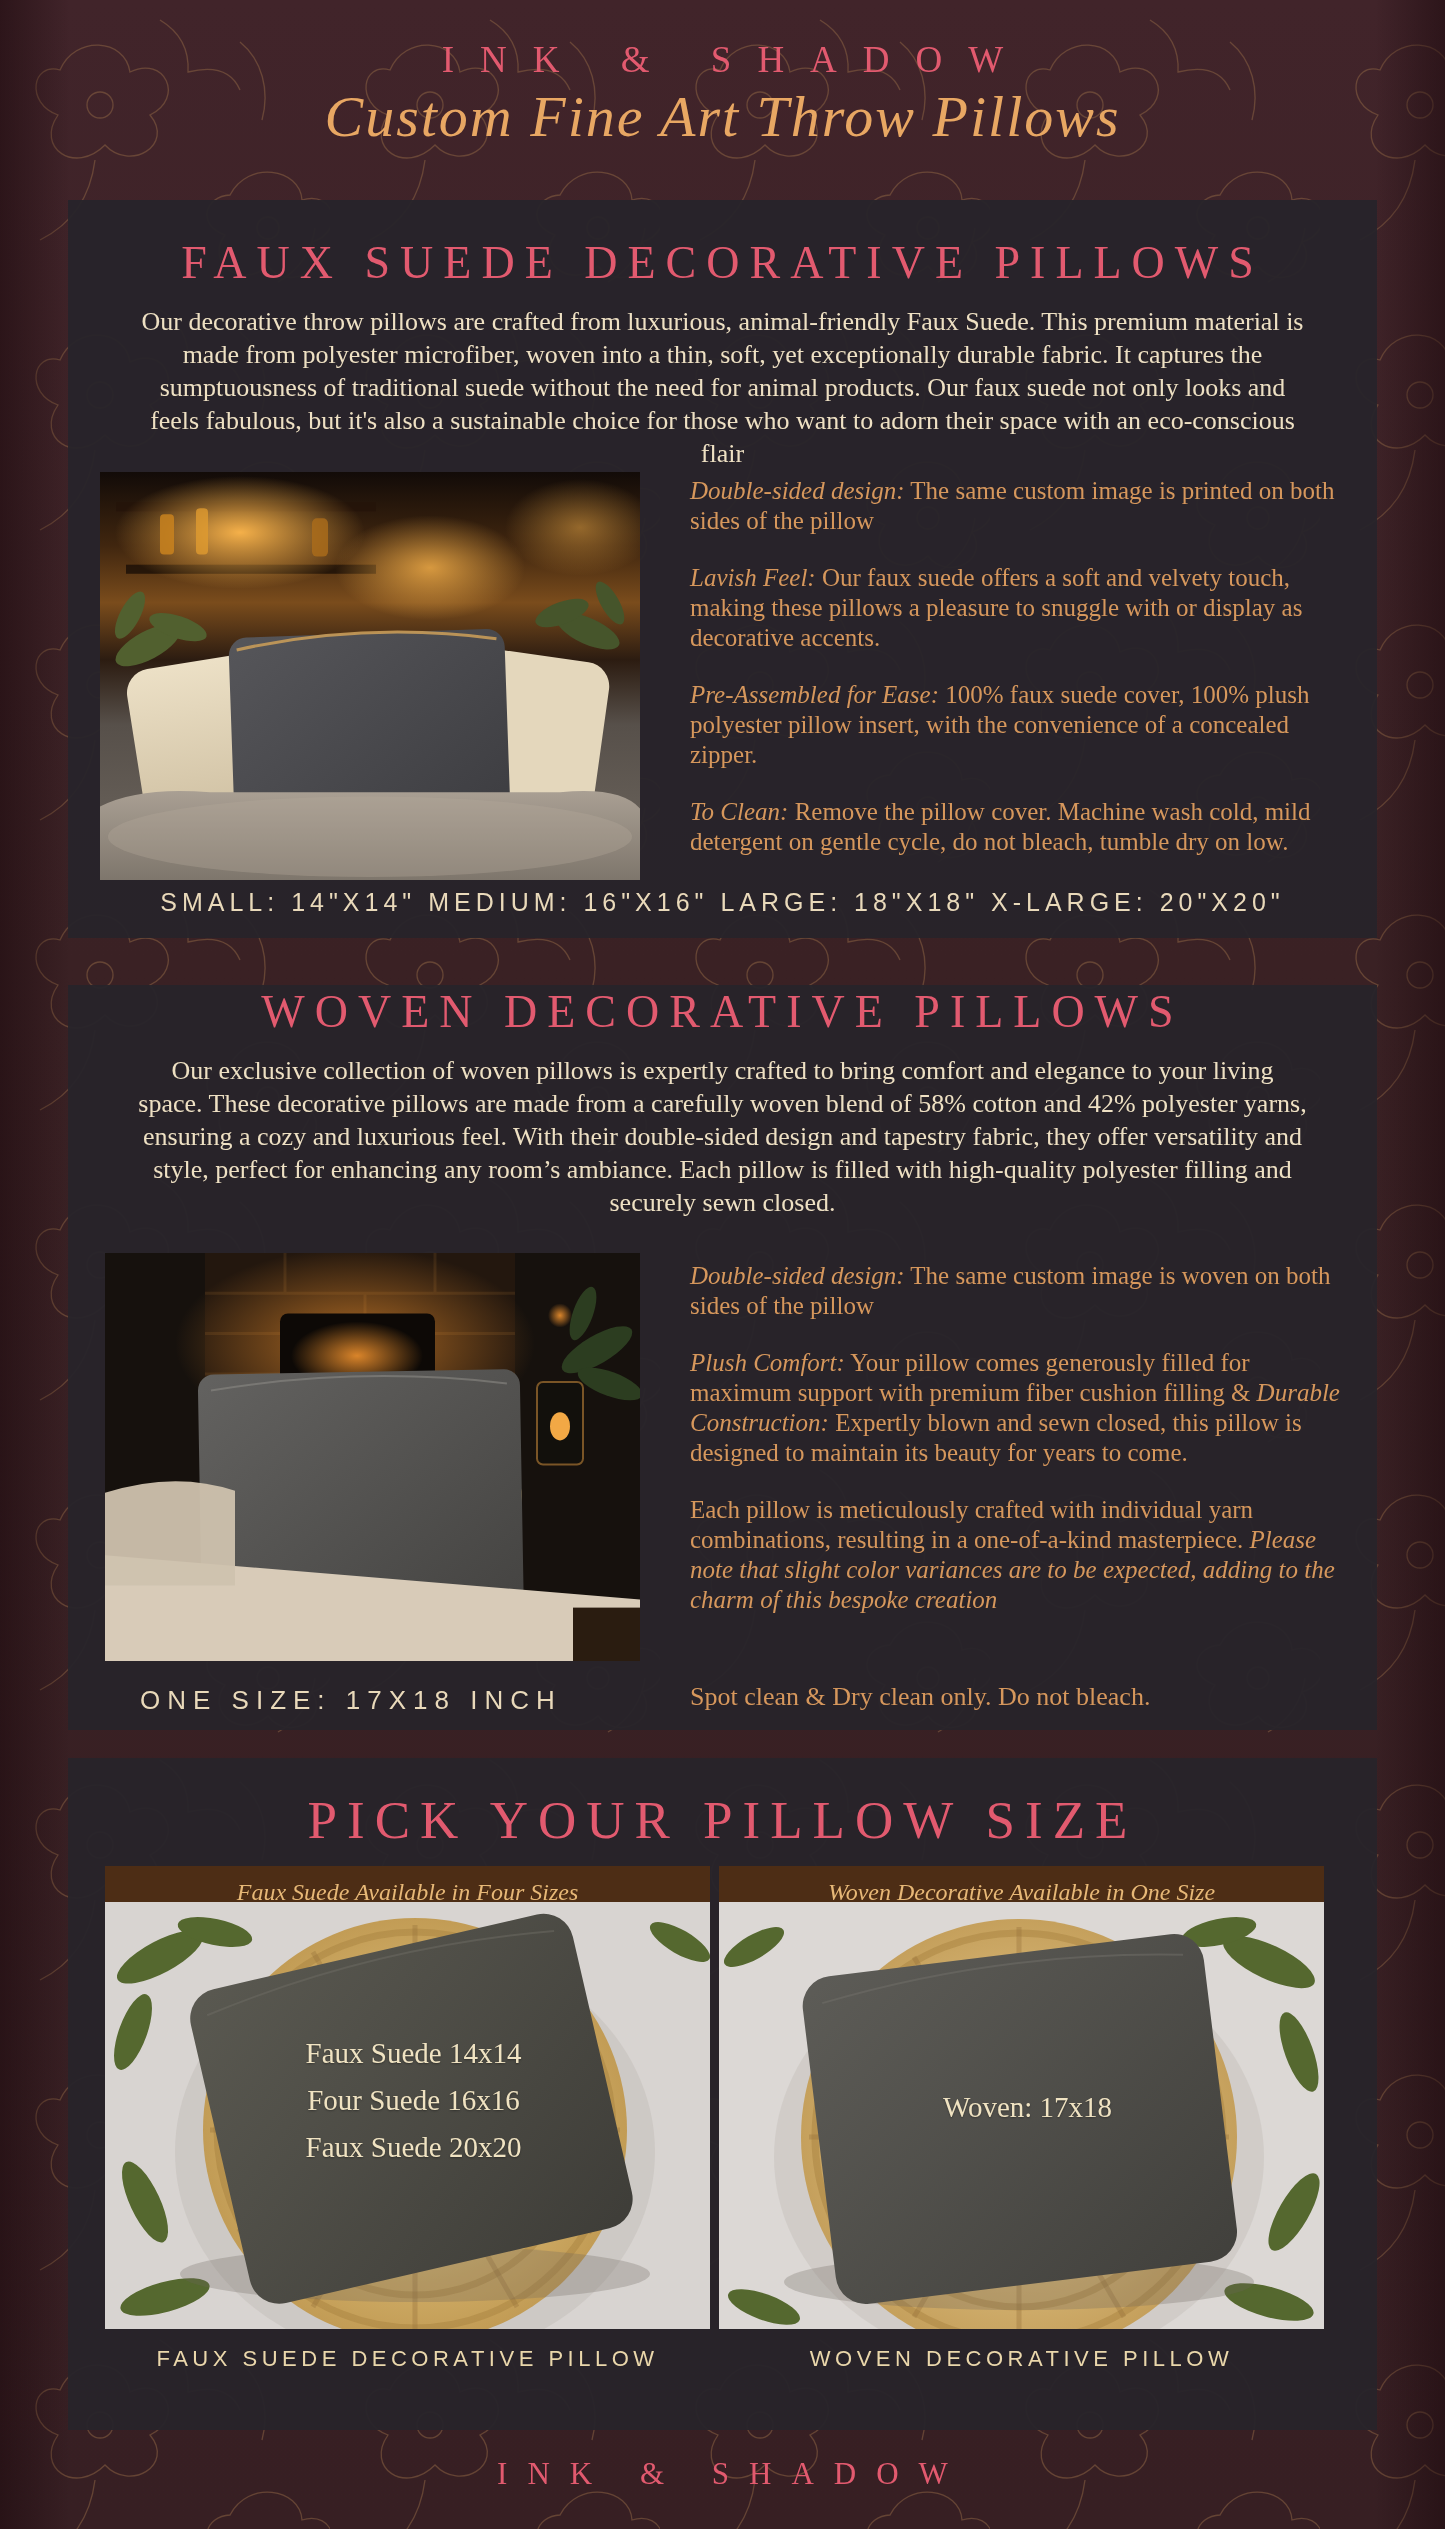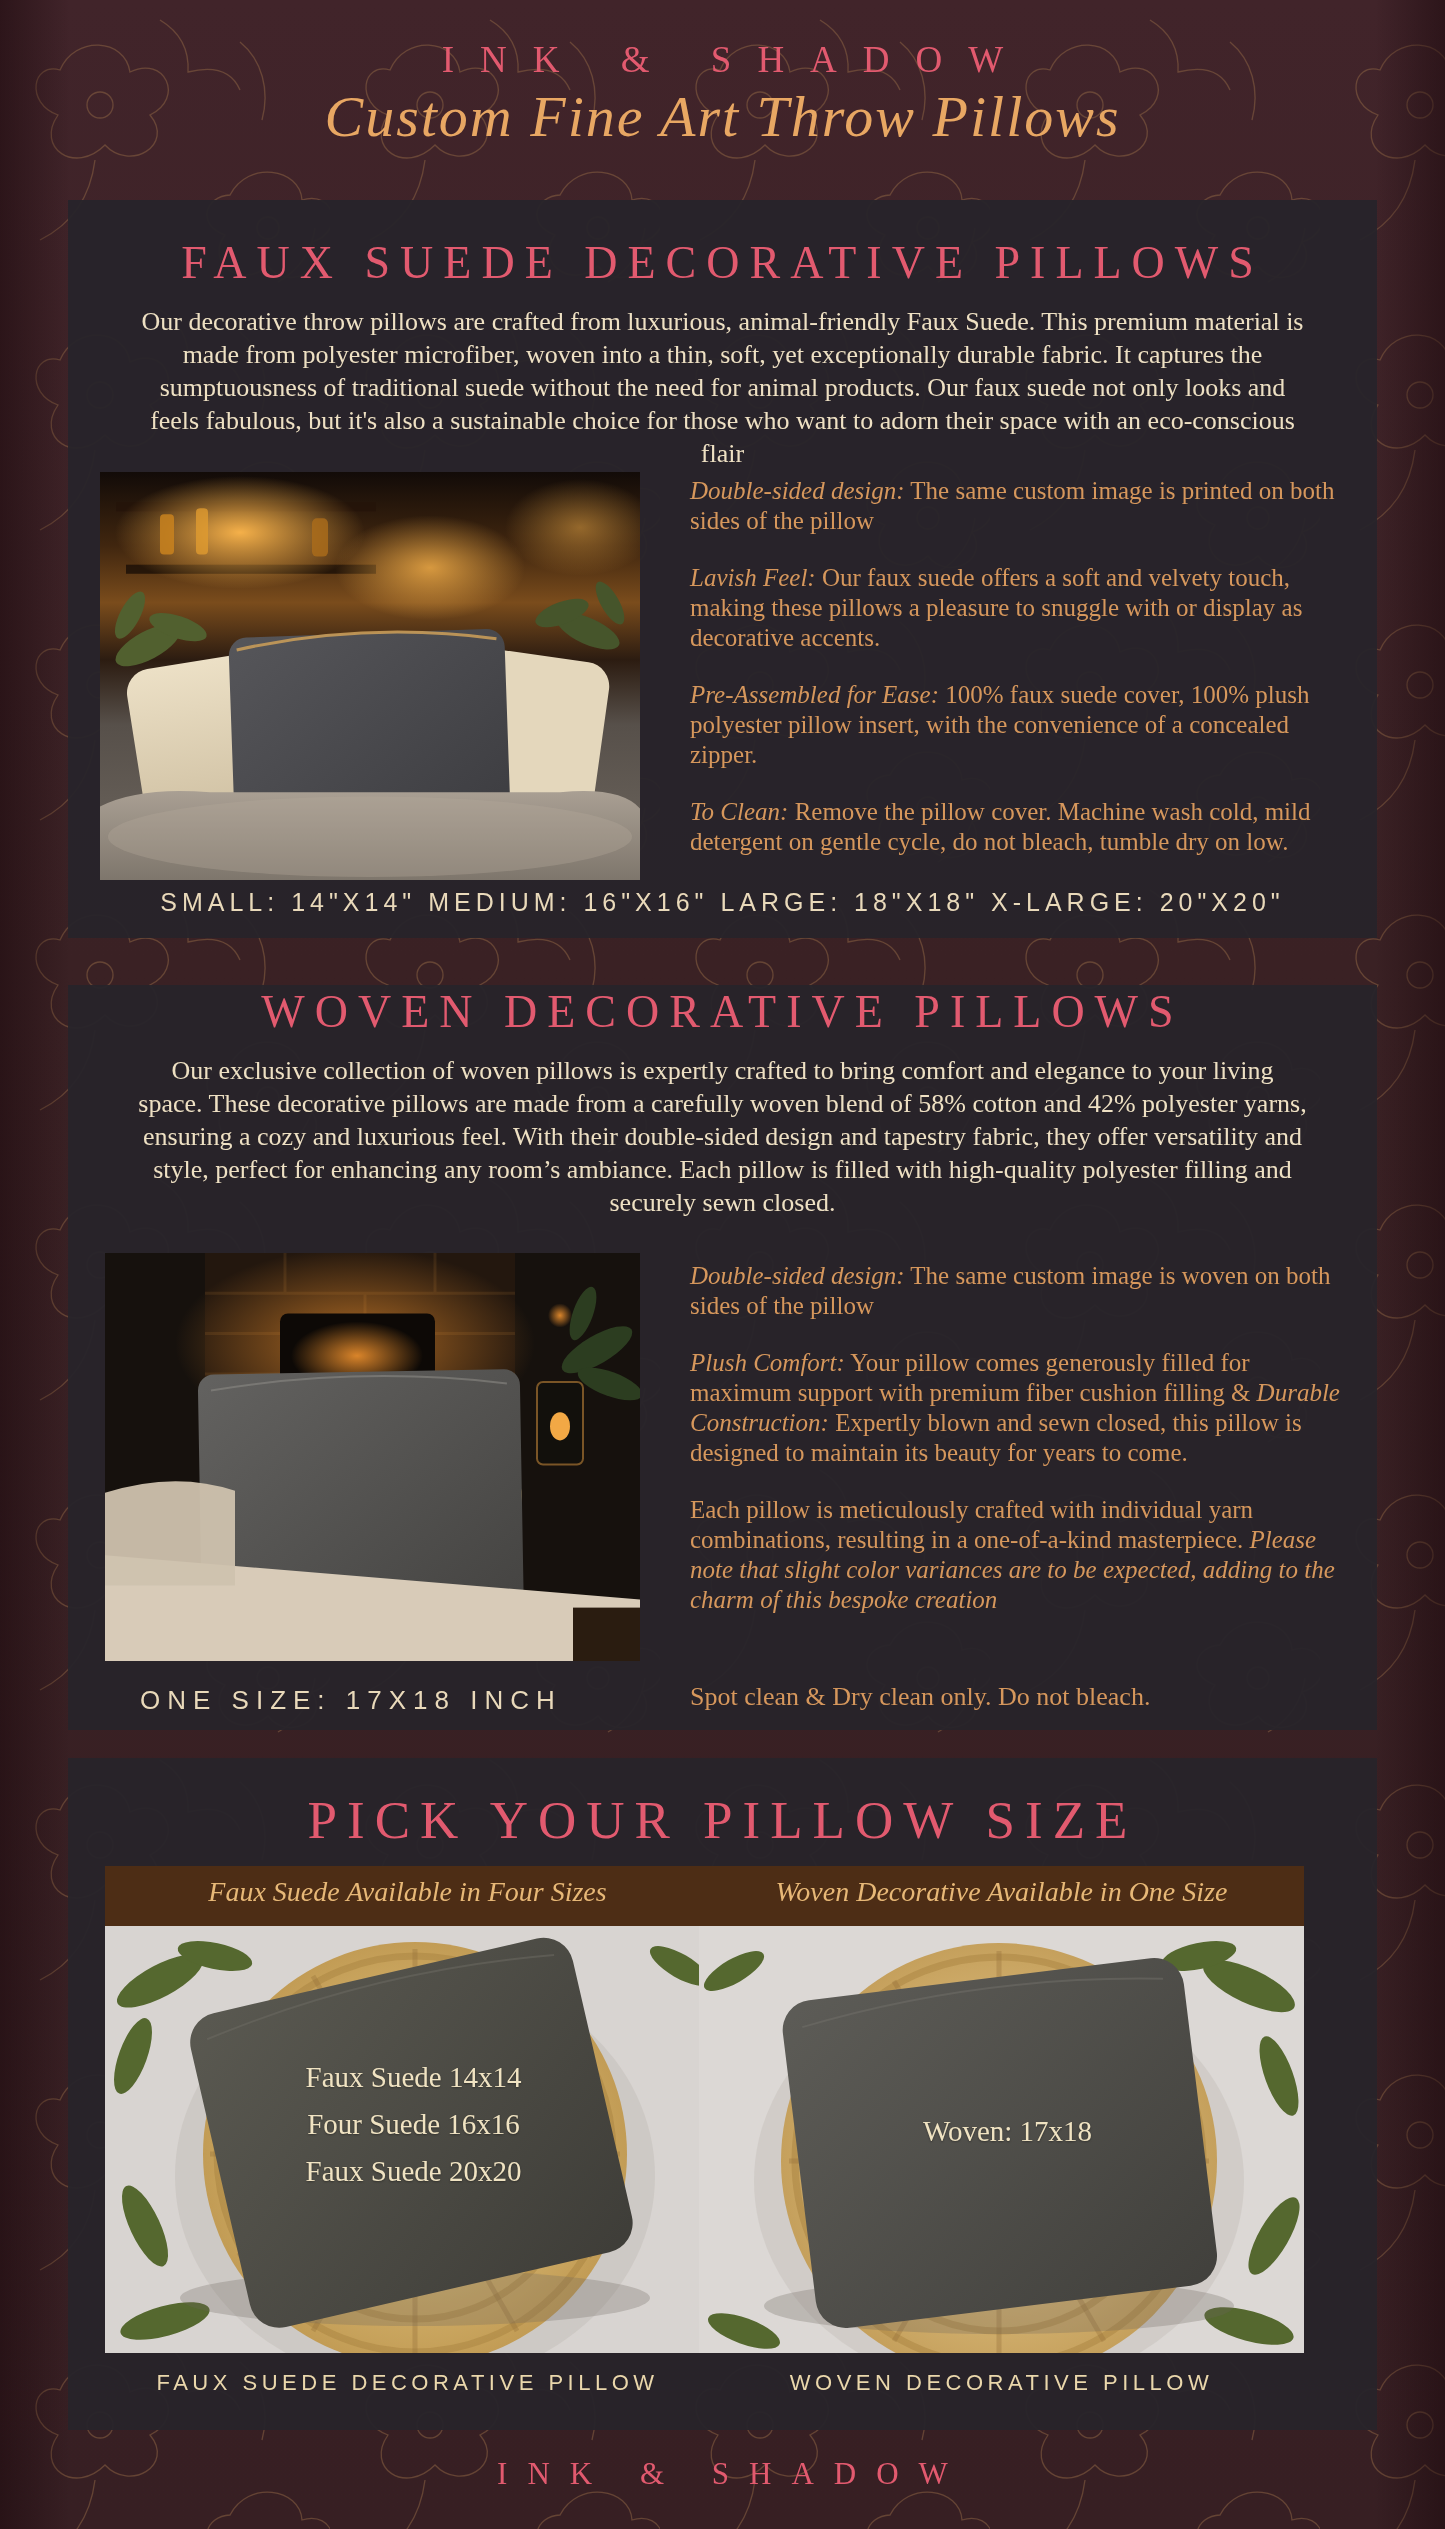"Faux Suede Available in Four" .pick-bar { font-size: 28px -> 24px; height: 60px -> 36px }
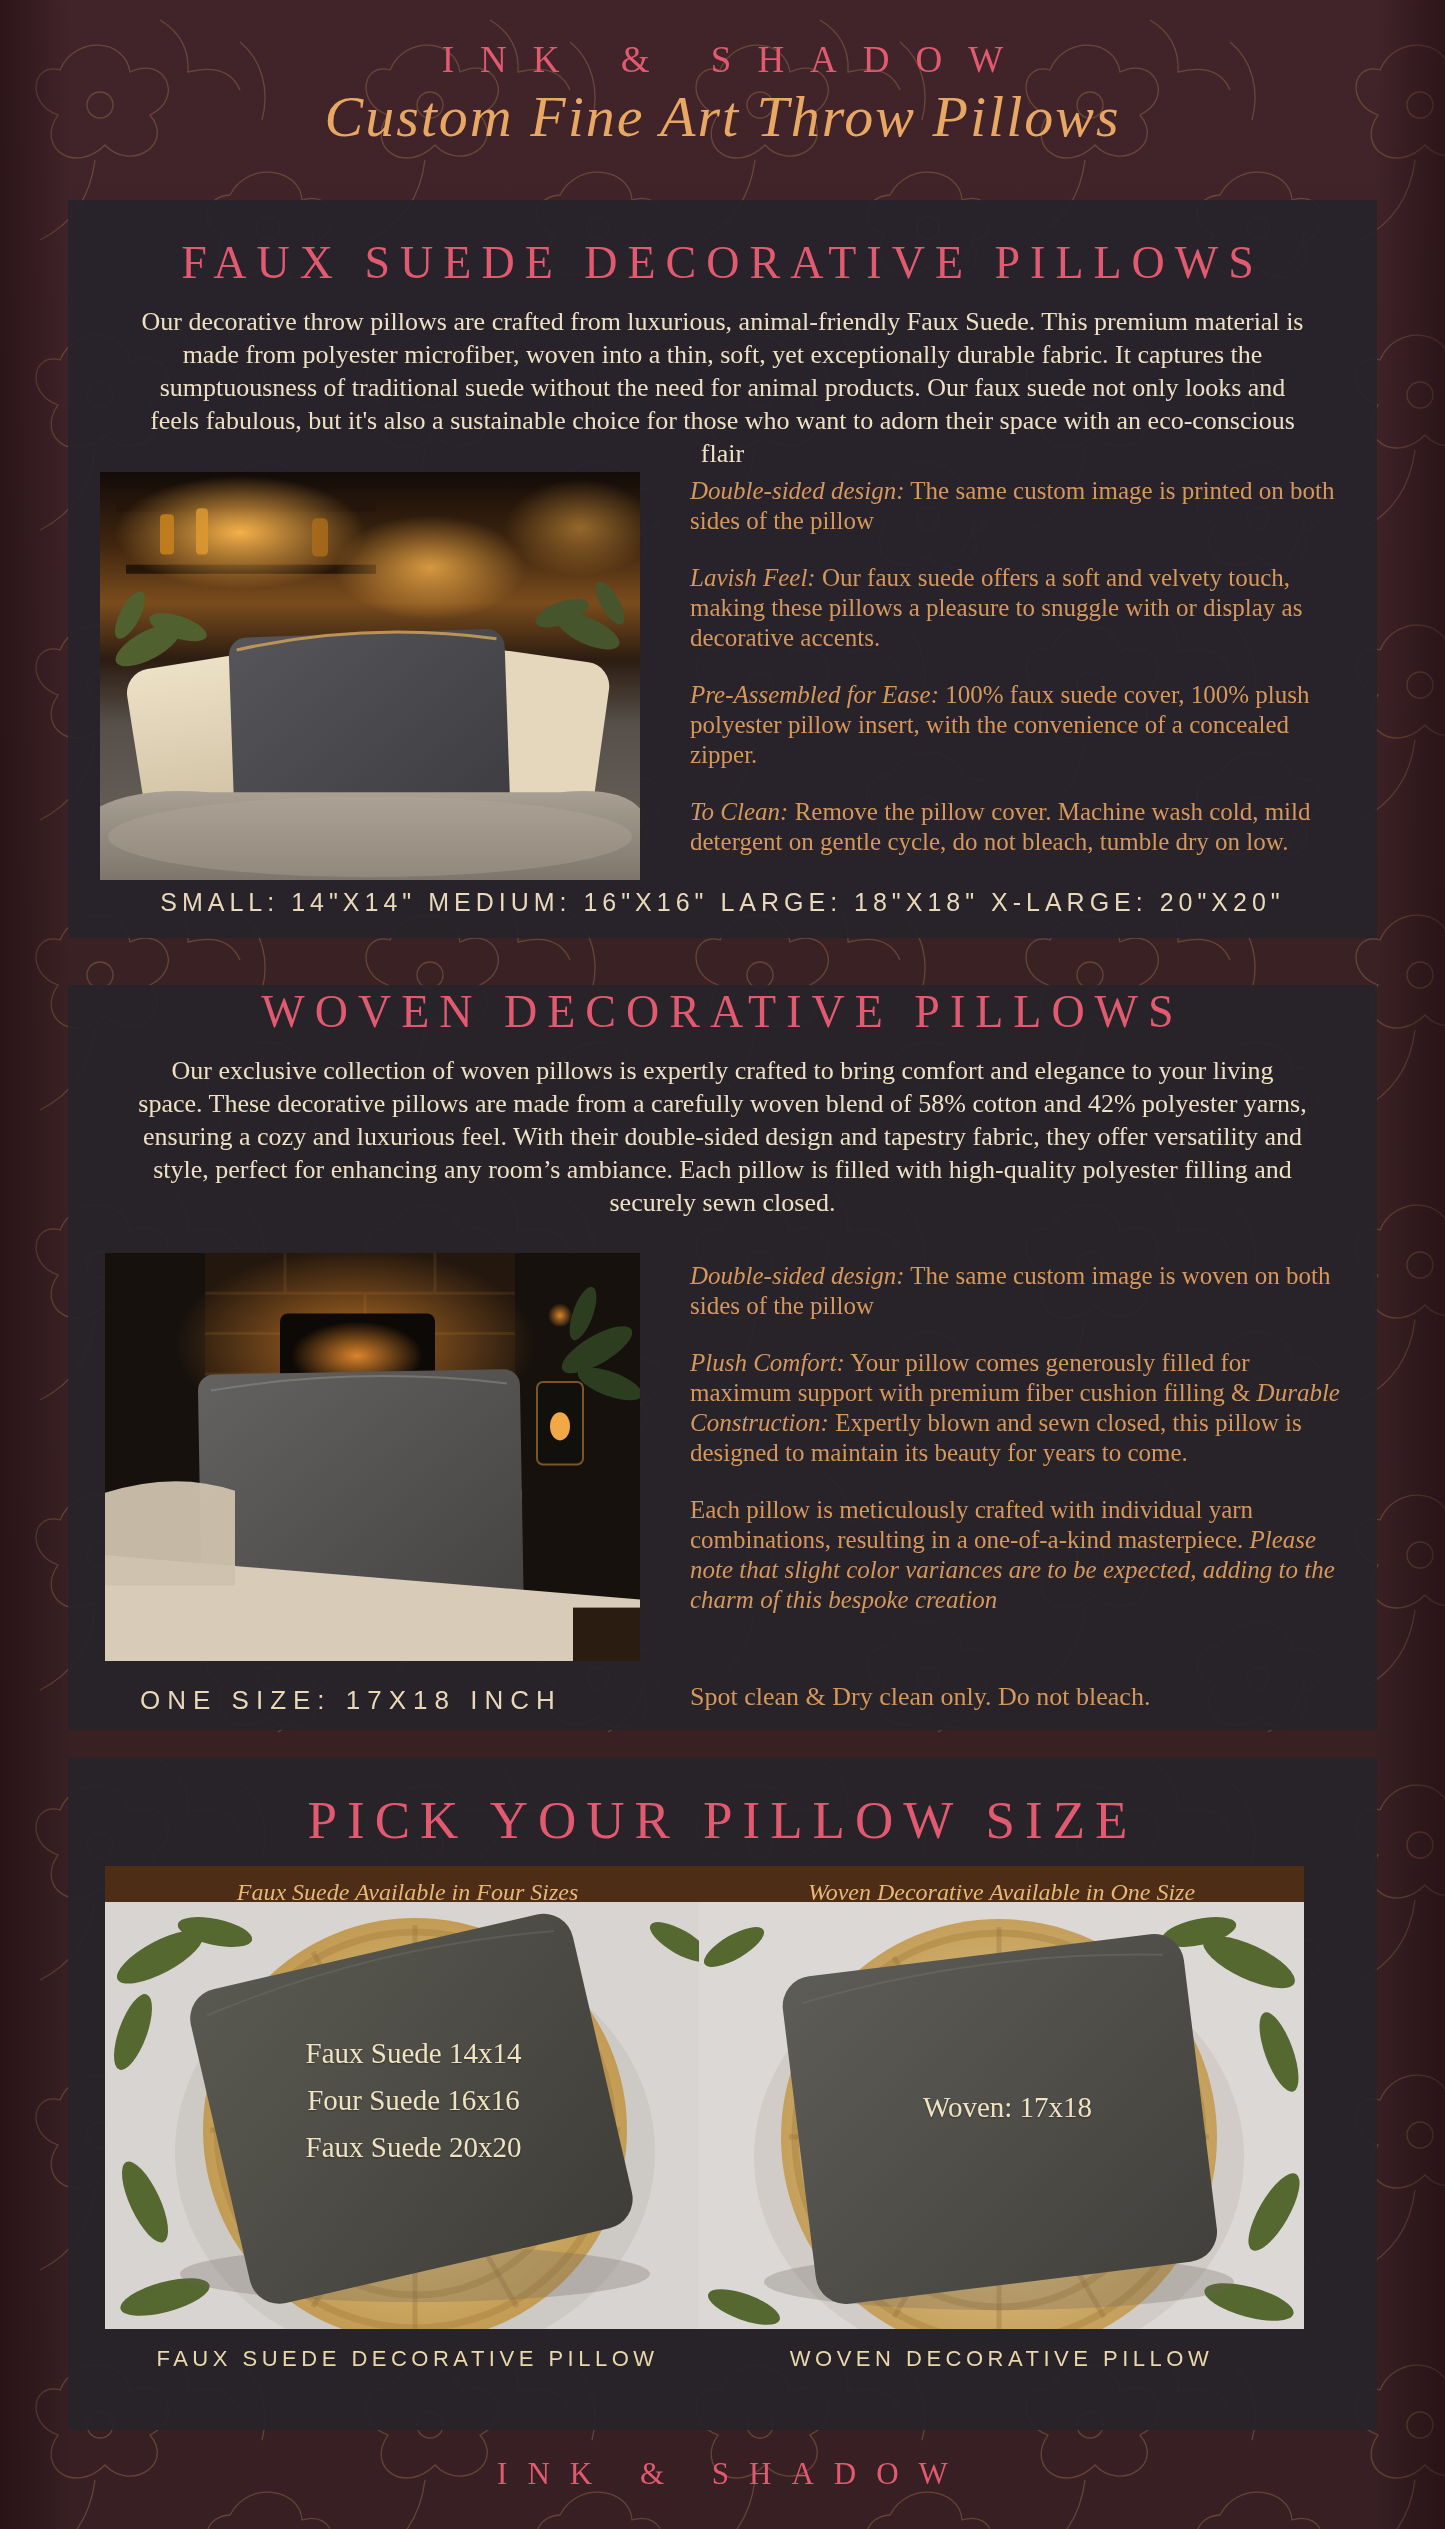"Woven Decorative Available in One" .pick-right { left: 631px -> 651px }
